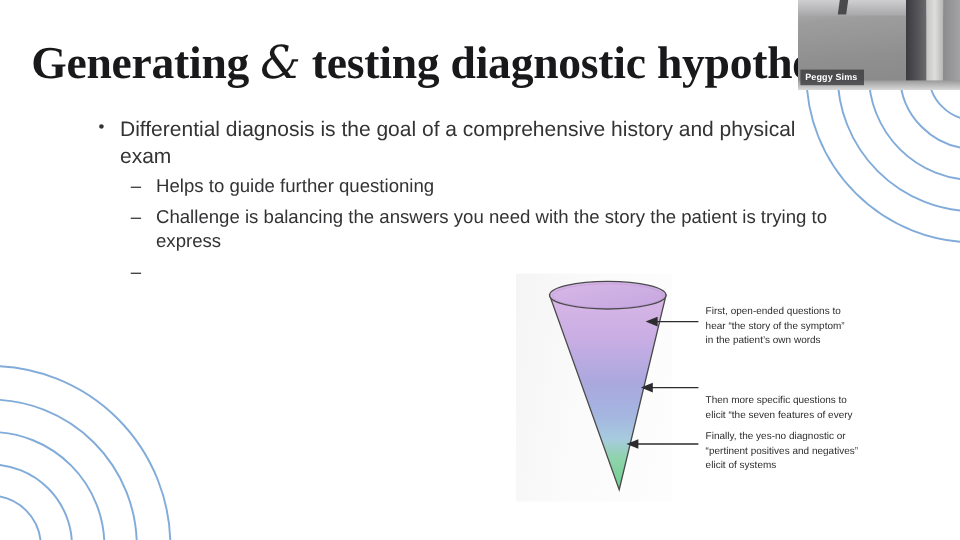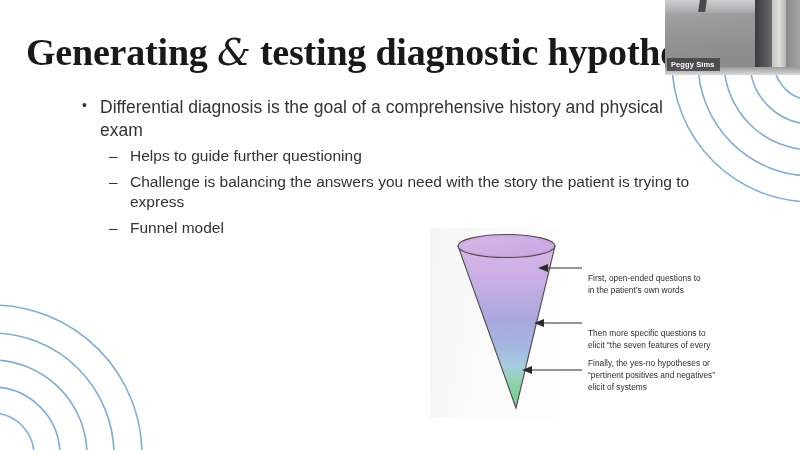"Funnel model" span { html: <span>Funnel model</span> -> none }
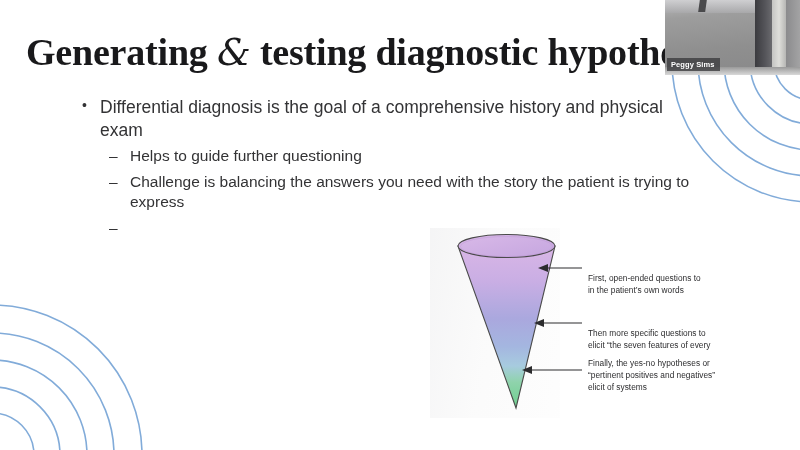"First, open-ended questions to" .callout.c1 { top: 45px -> 26px }
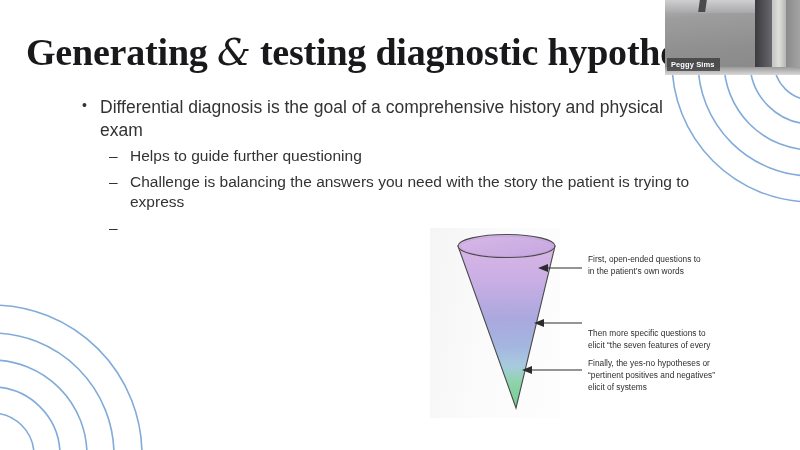"hear “the story of the" div { html: none -> <div>hear “the story of the symptom”</div> }
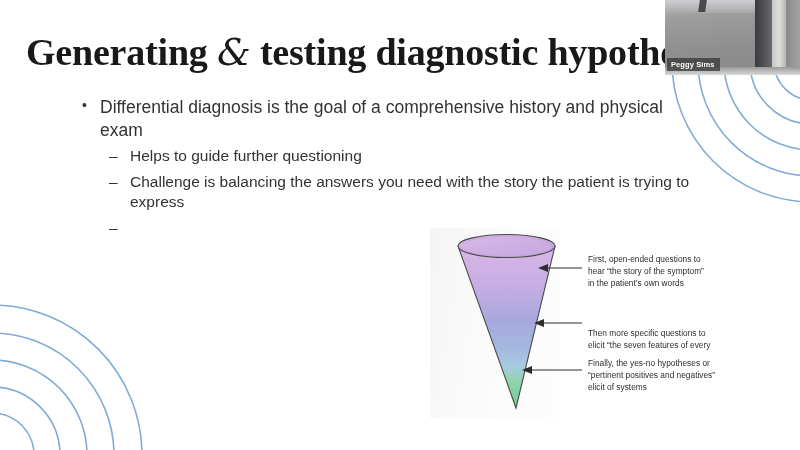"Finally, the yes-no hypotheses or" div { text: hypotheses -> diagnostic }
